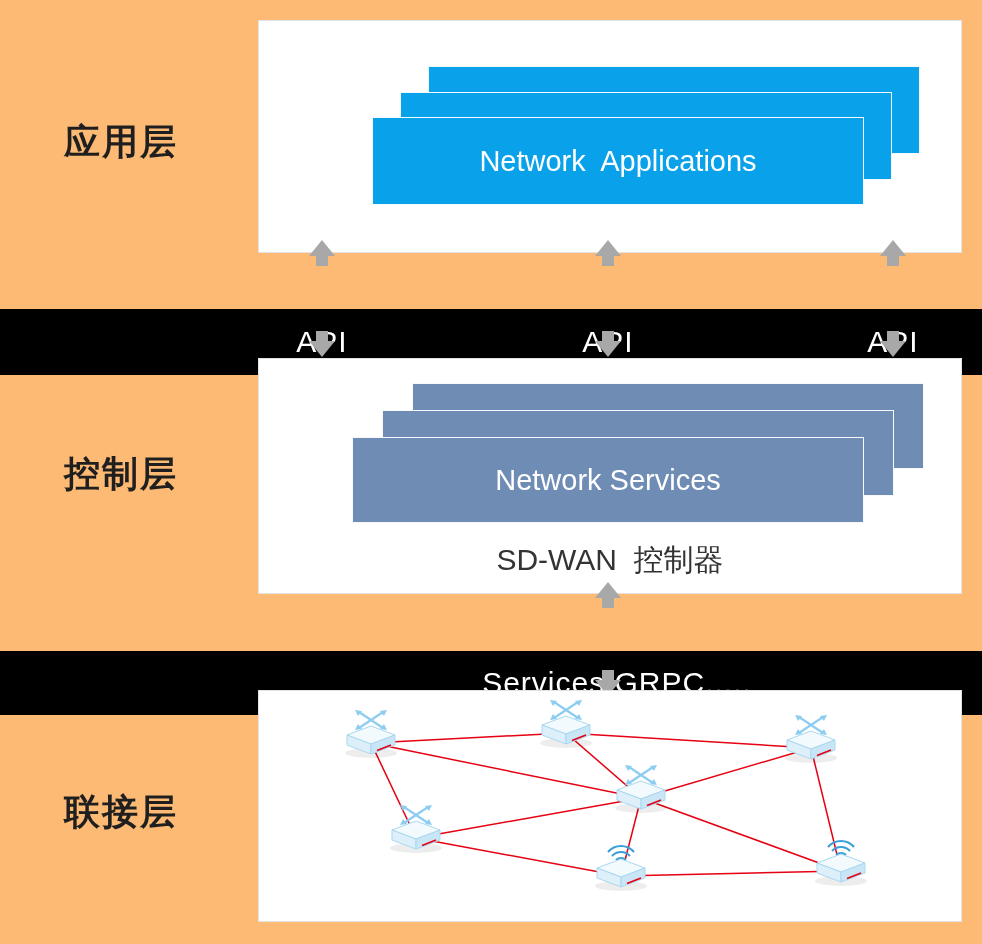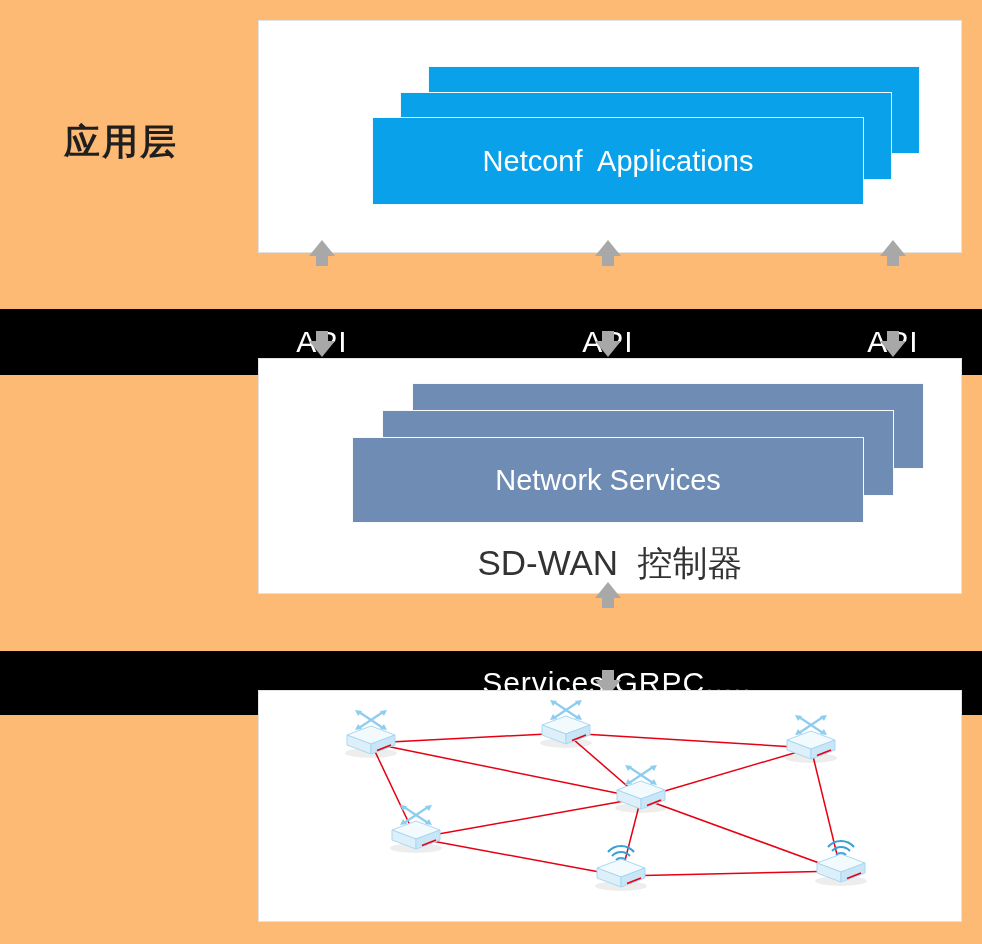"Netconf Applications" span.card-label { text: Netconf -> Network }
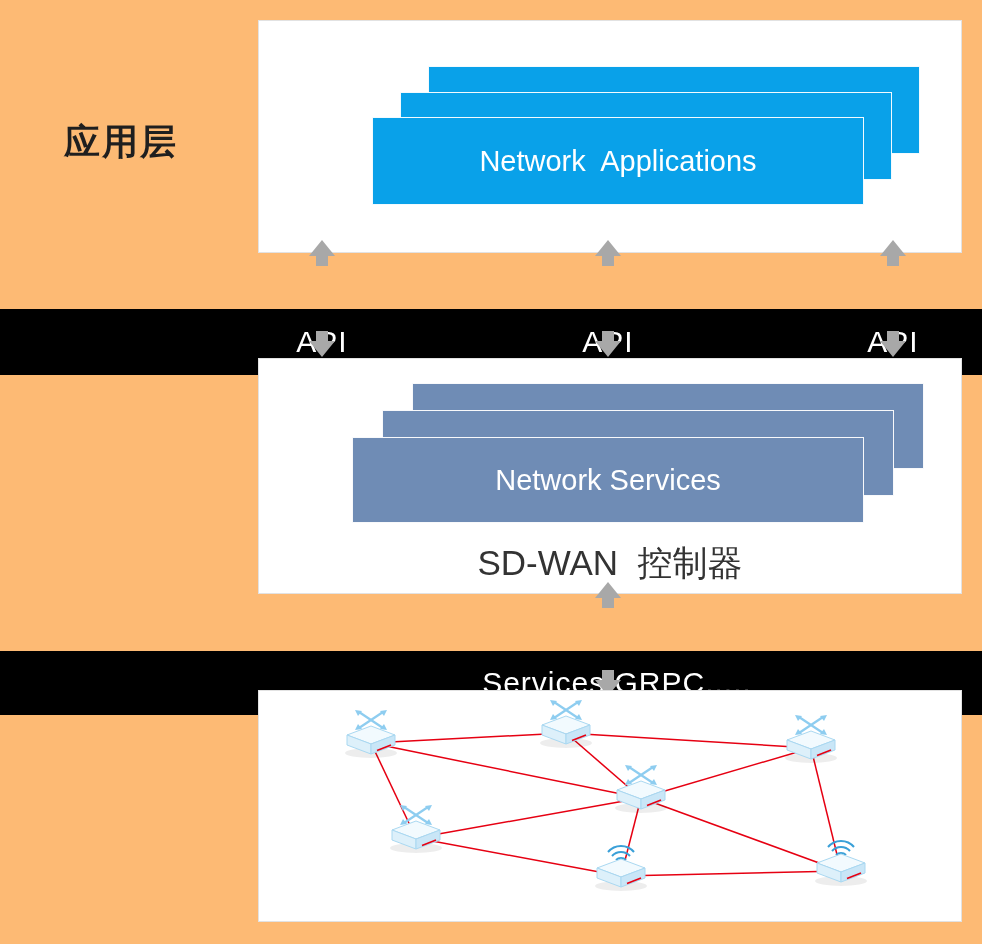"控制层" div.layer-label { html: none -> <div>控制层</div> }
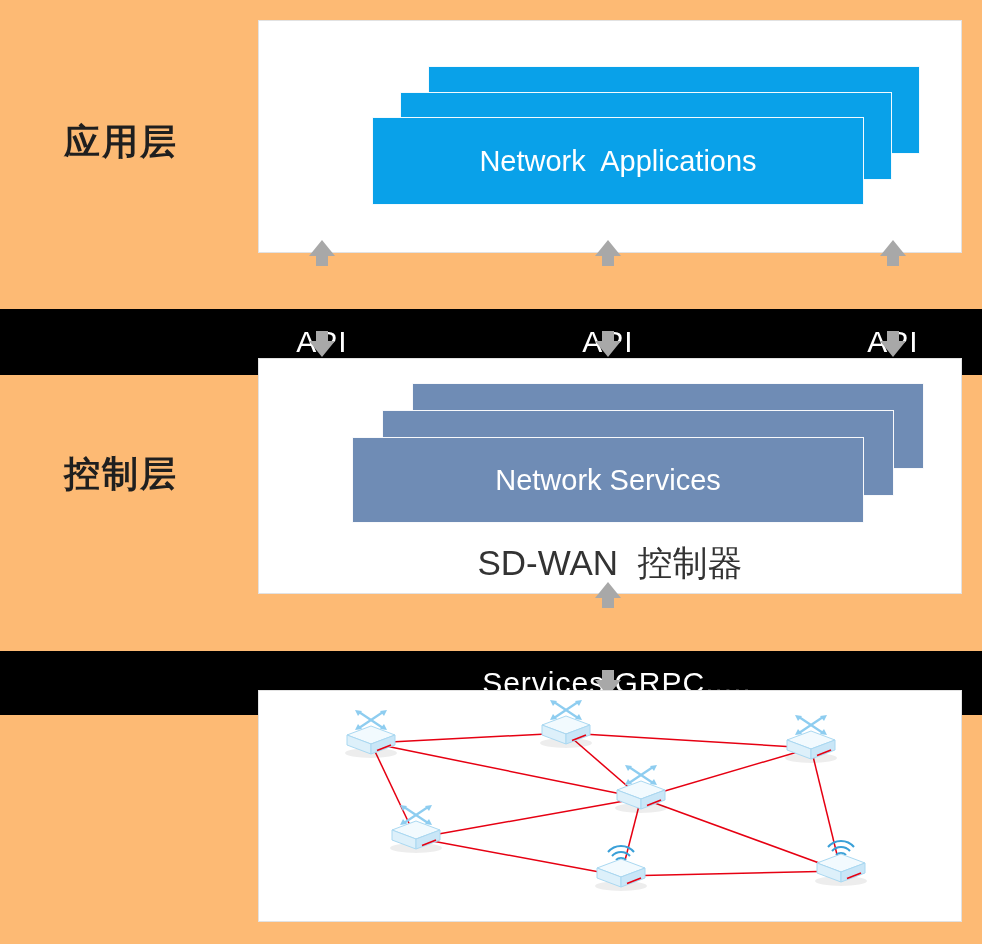"SD-WAN 控制器" .sub-label { font-size: 35px -> 30px }
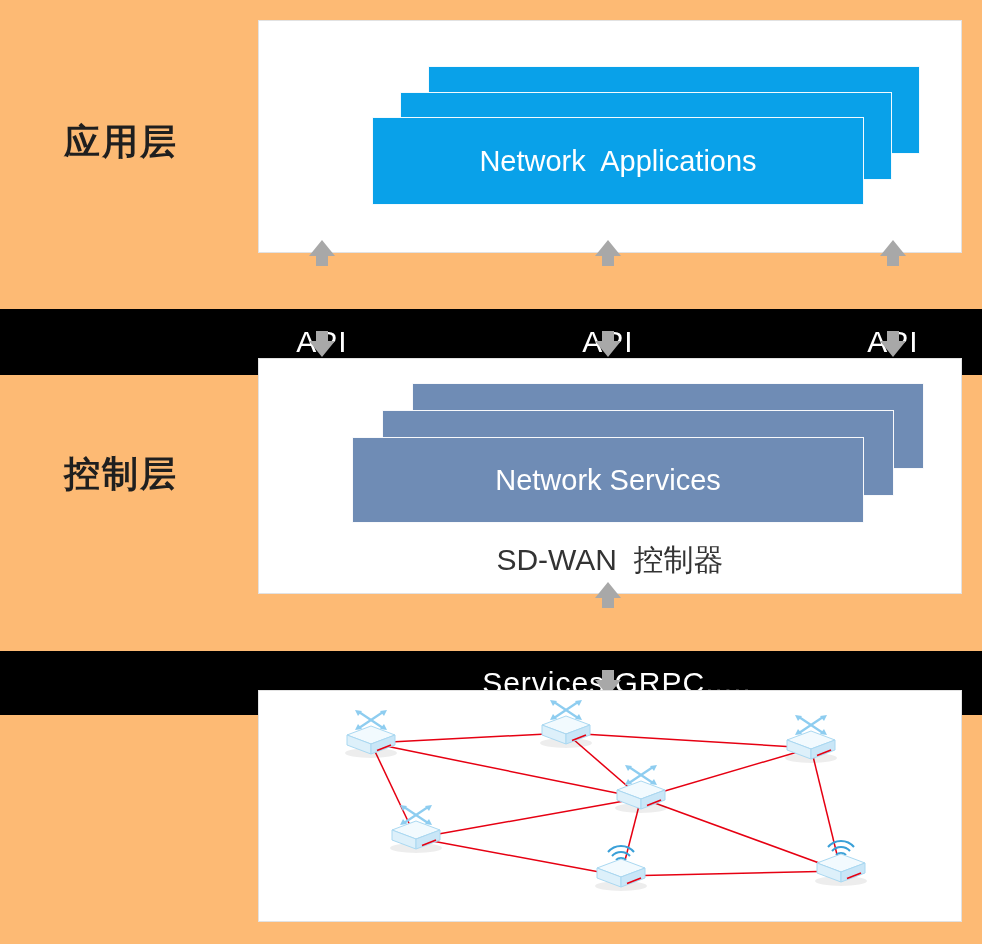"联接层" div.layer-label { html: none -> <div>联接层</div> }
